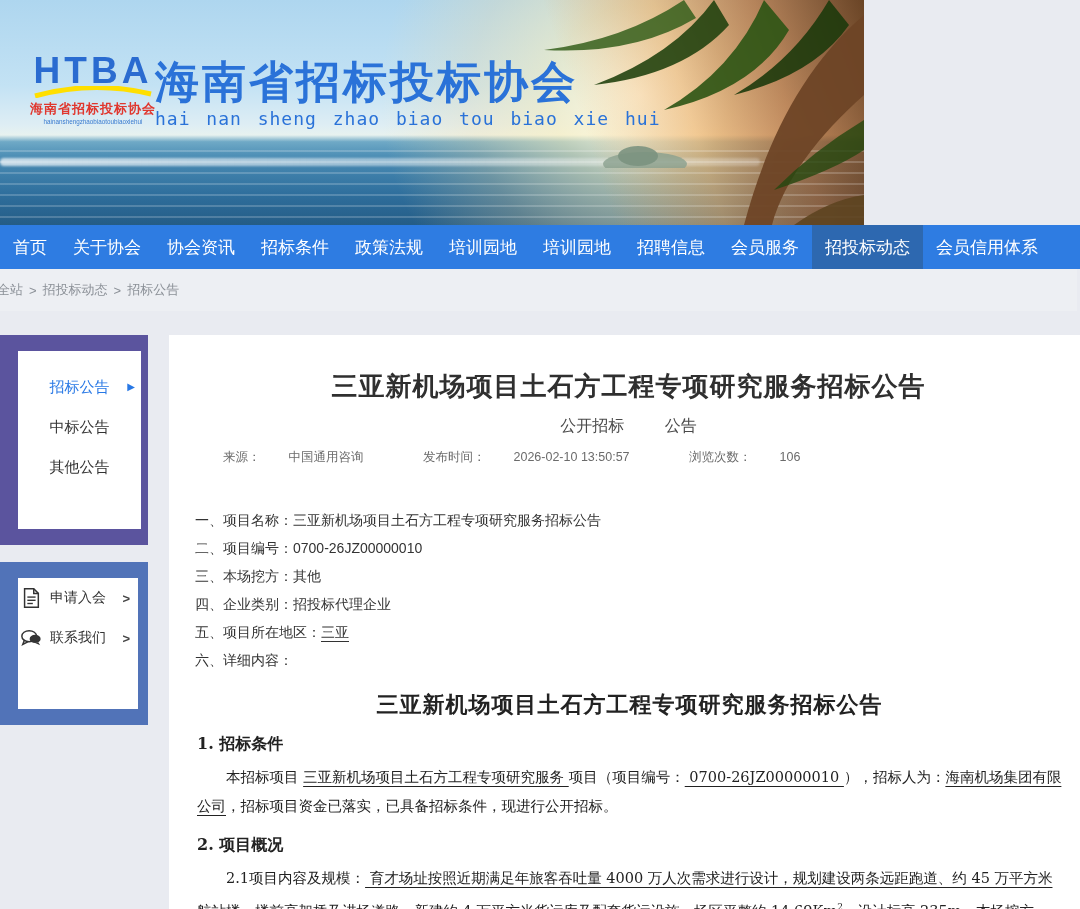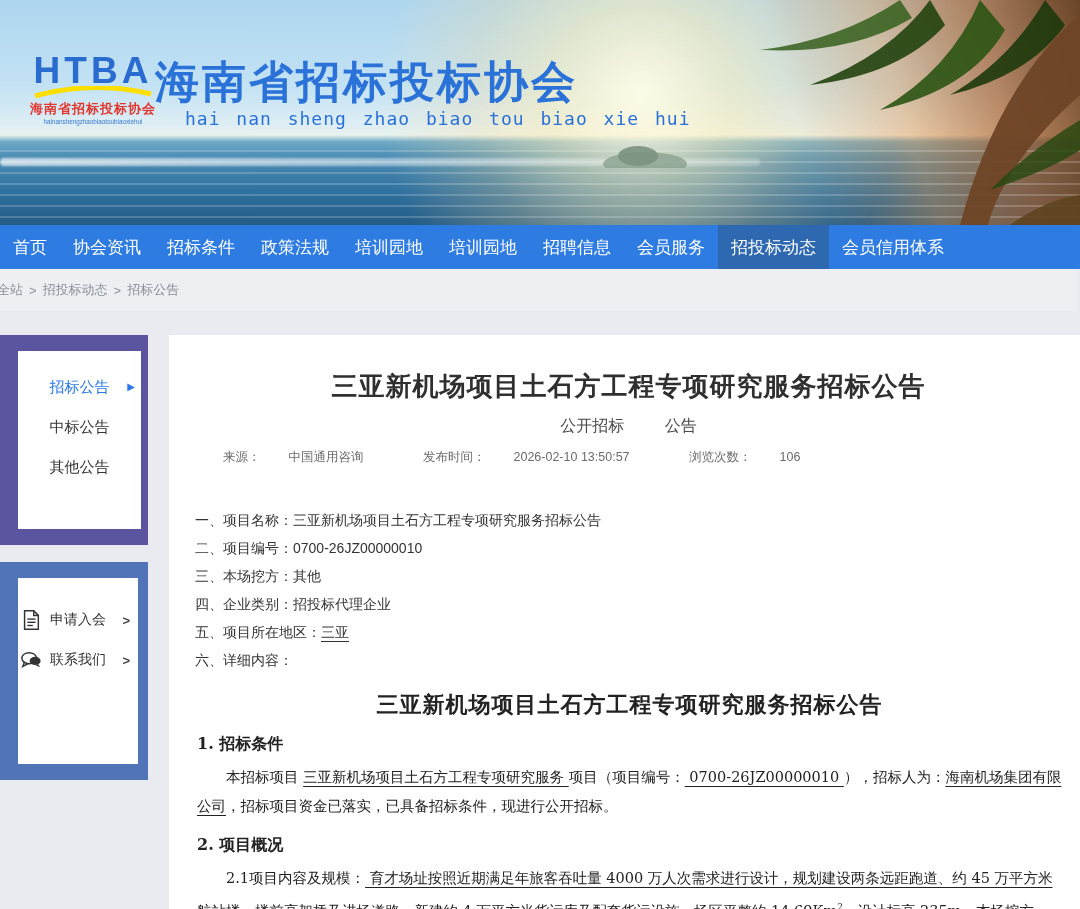"HTBA" .banner { width: 1080px -> 864px }
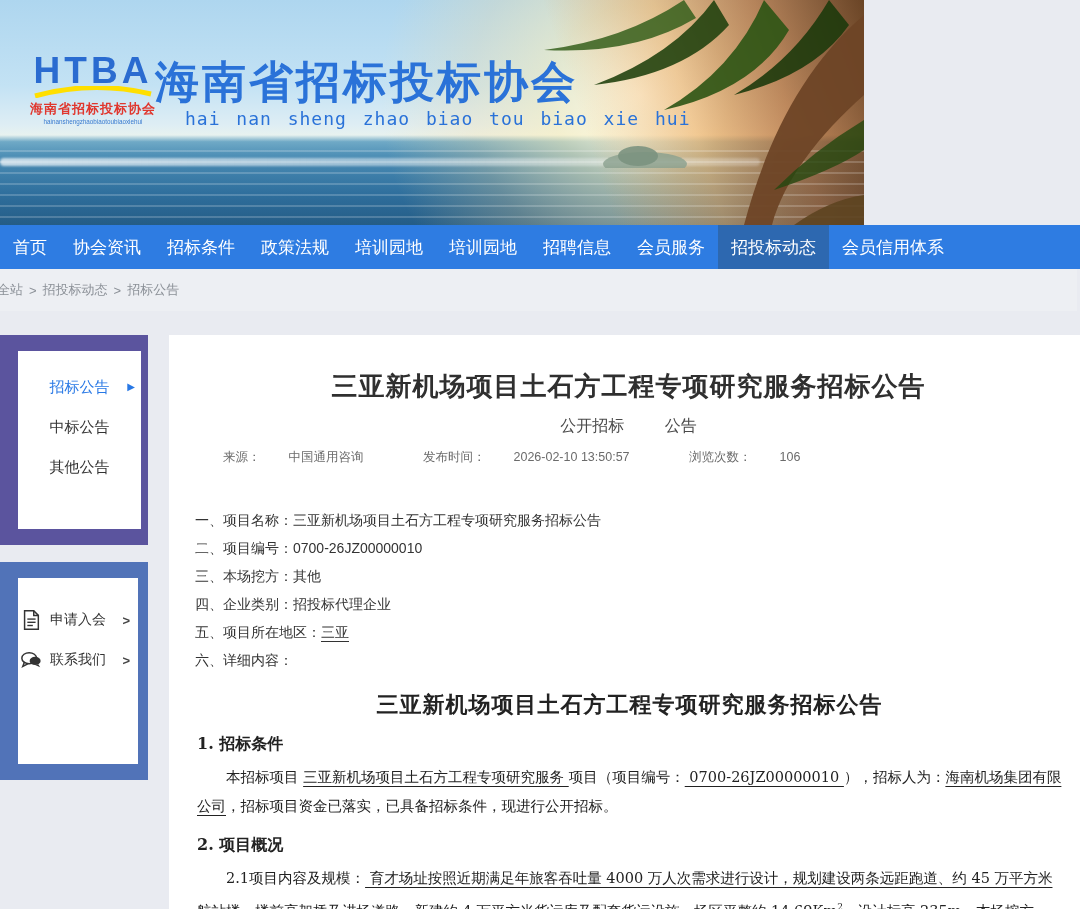"hai nan sheng zhao biao" .sitetitle .py { margin-left: 30px -> none }
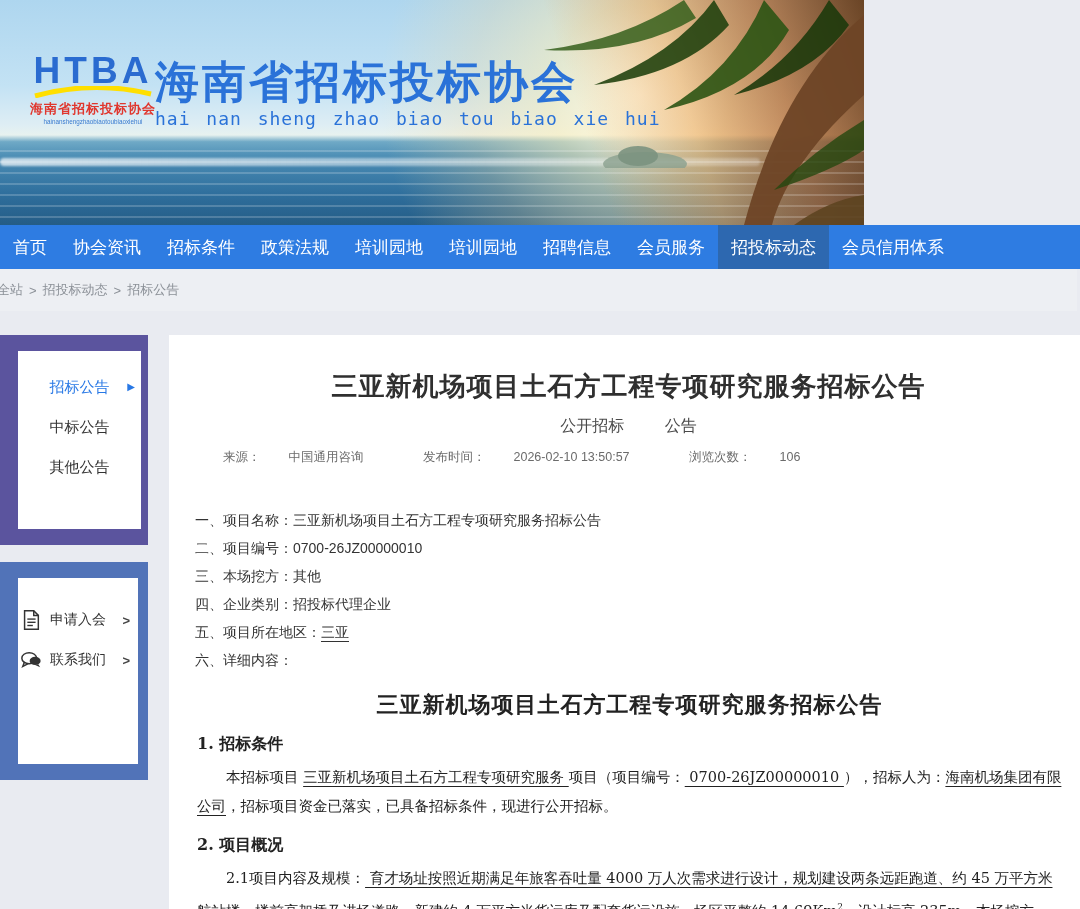"关于协会" a { html: none -> <a>关于协会</a> }
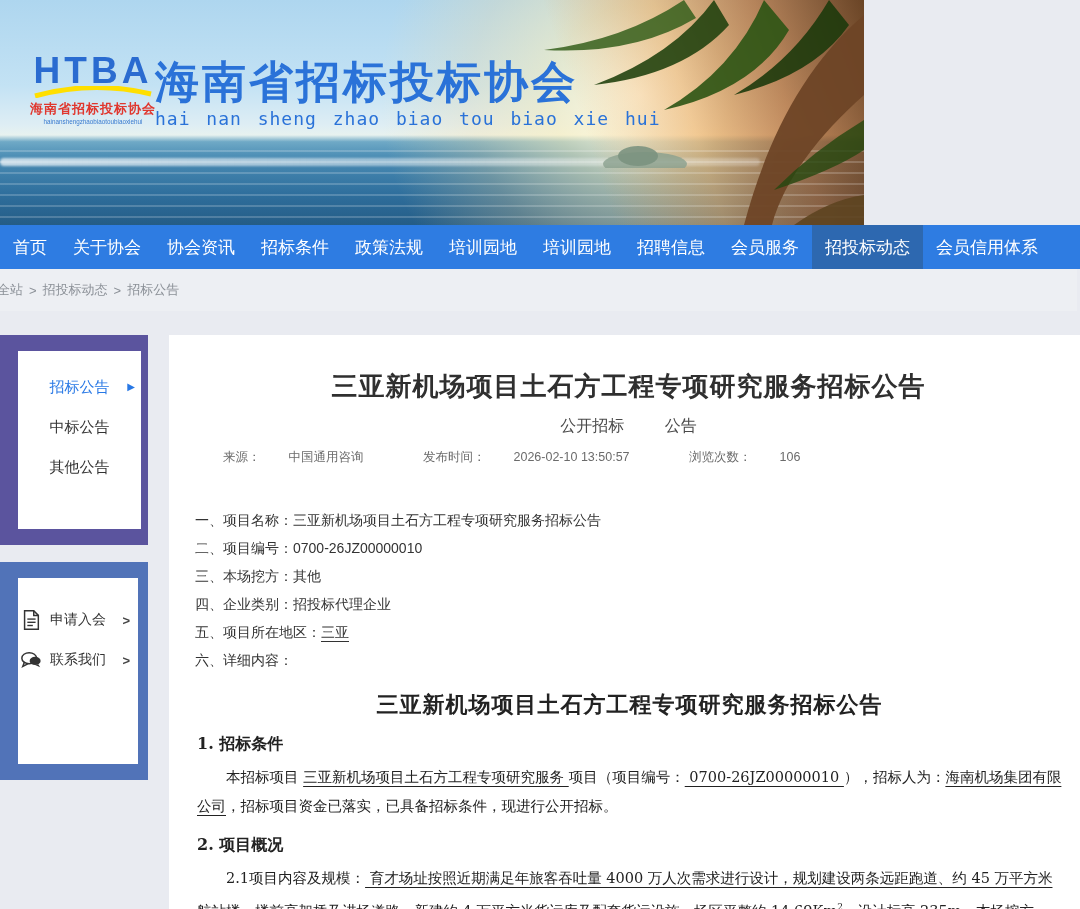"申请入会" .bbox { height: 218px -> 163px; padding-top: 22px -> none }
